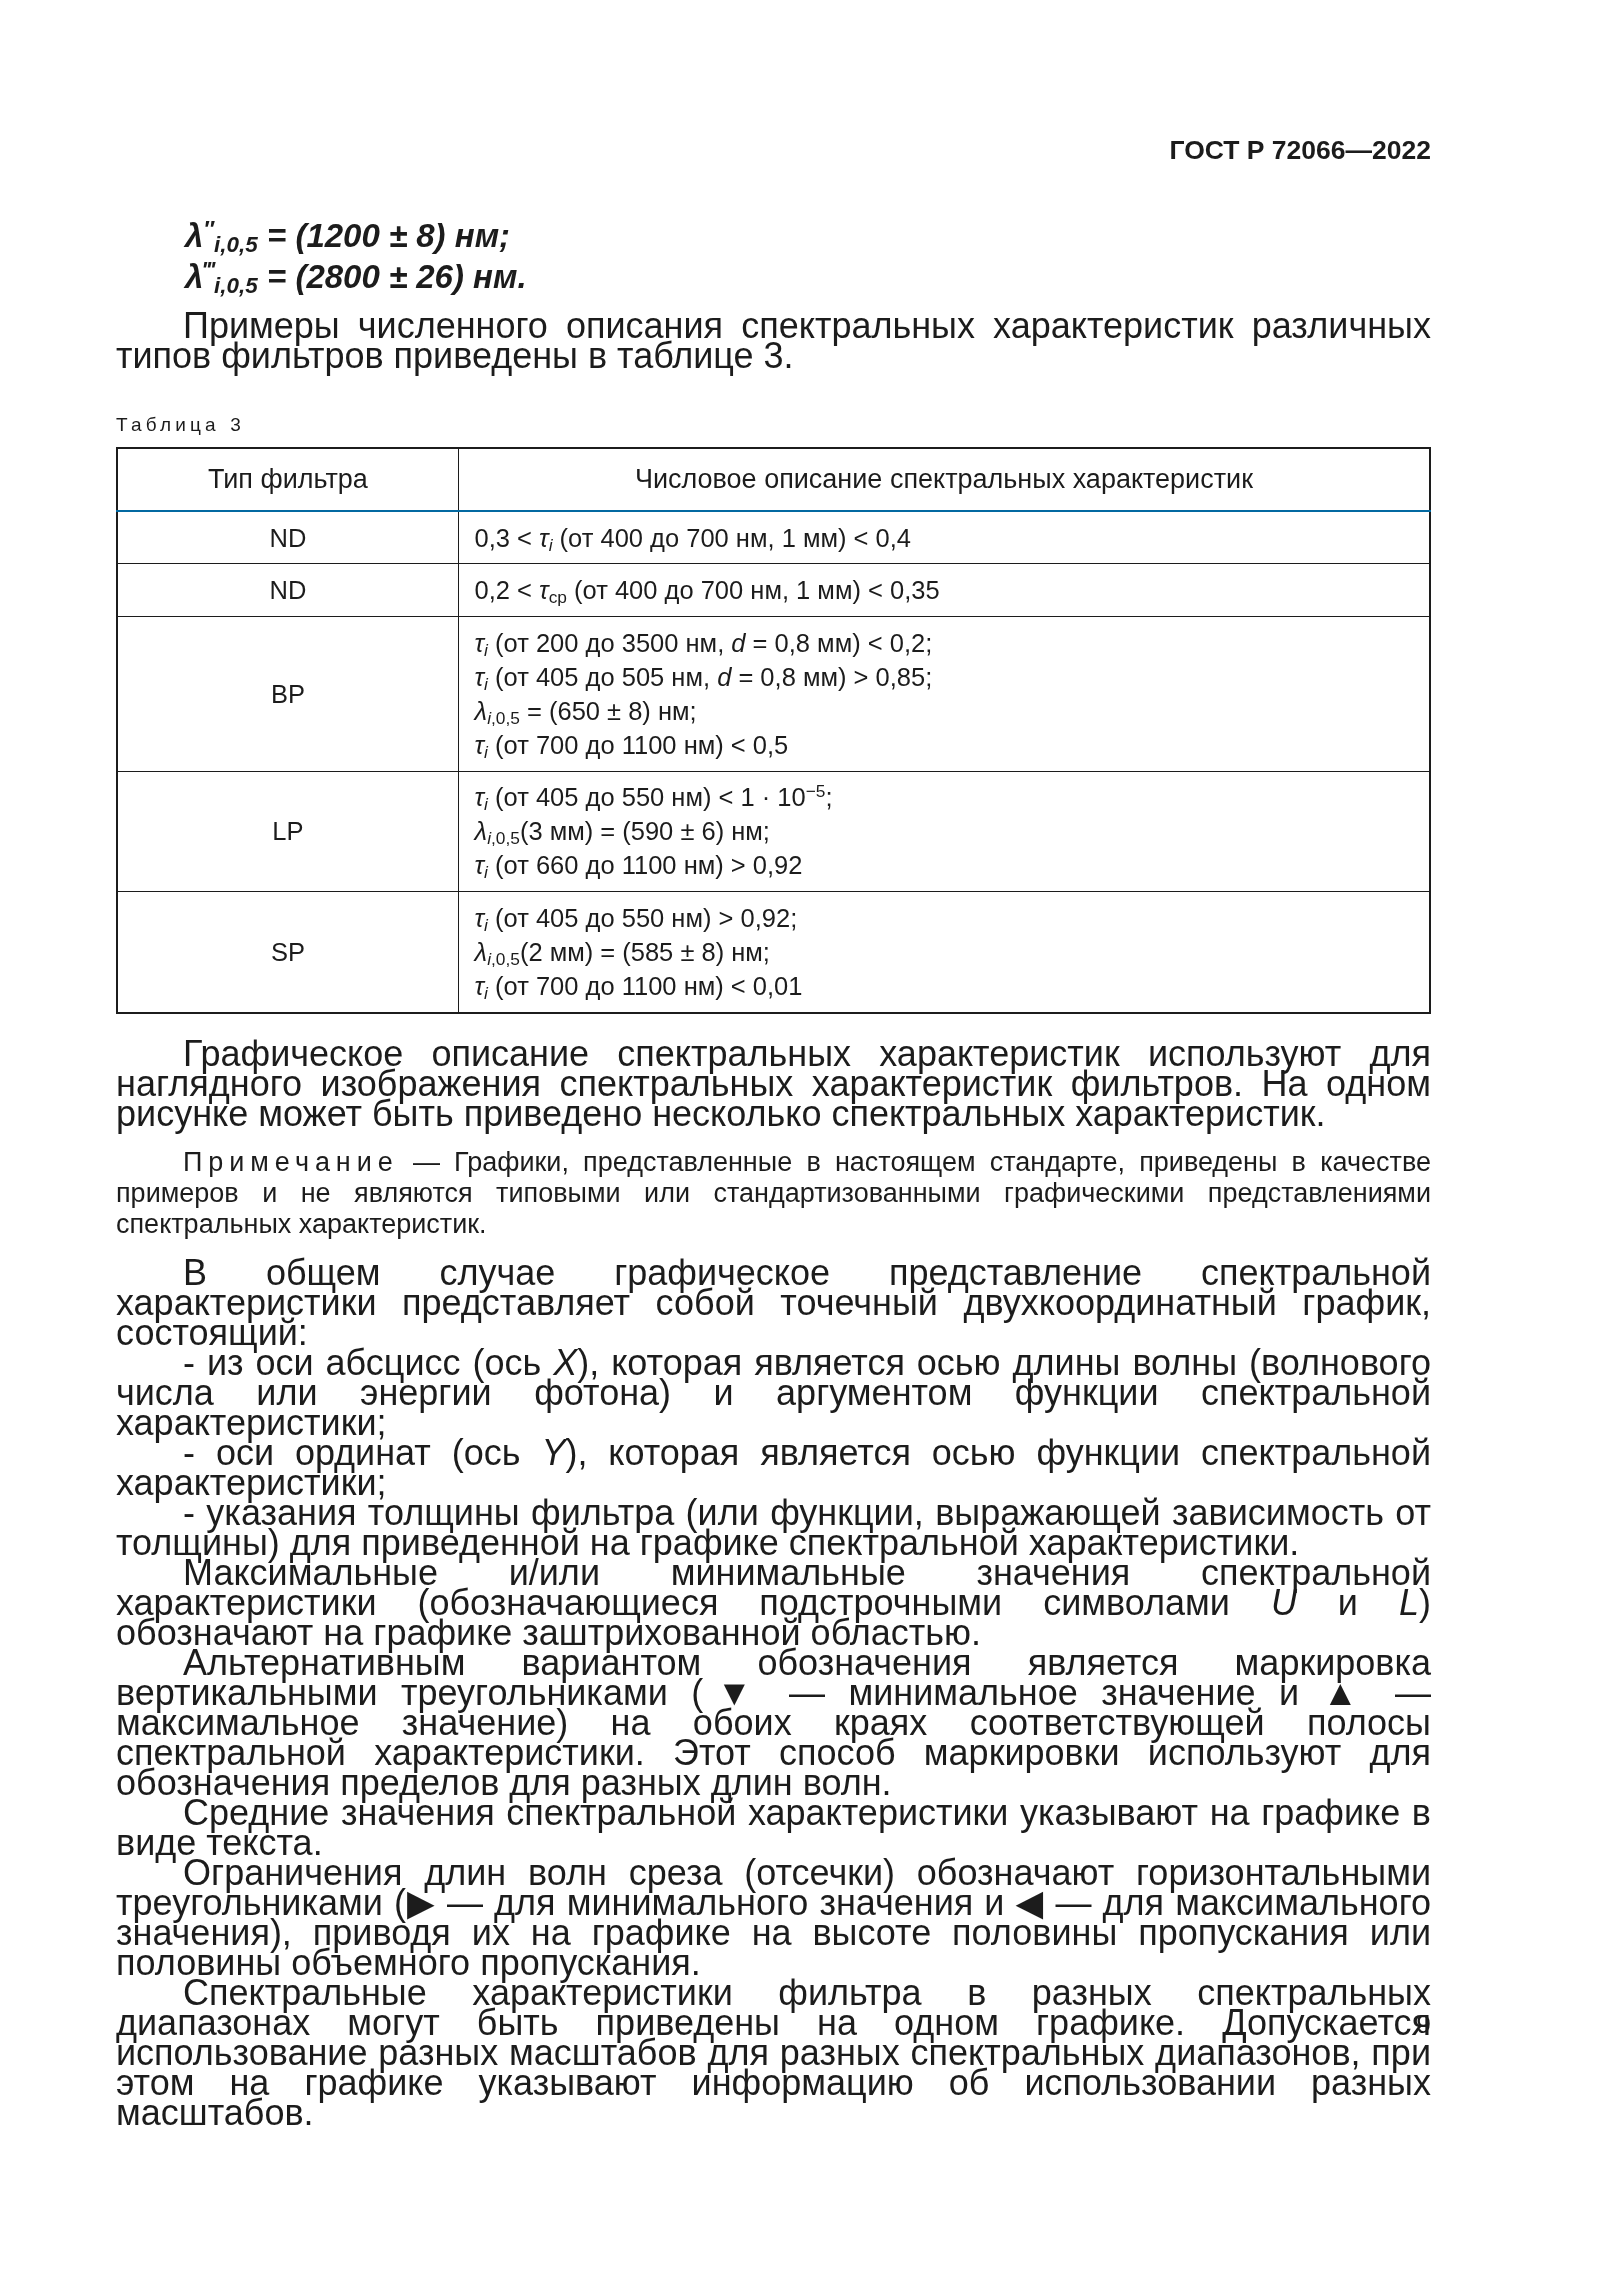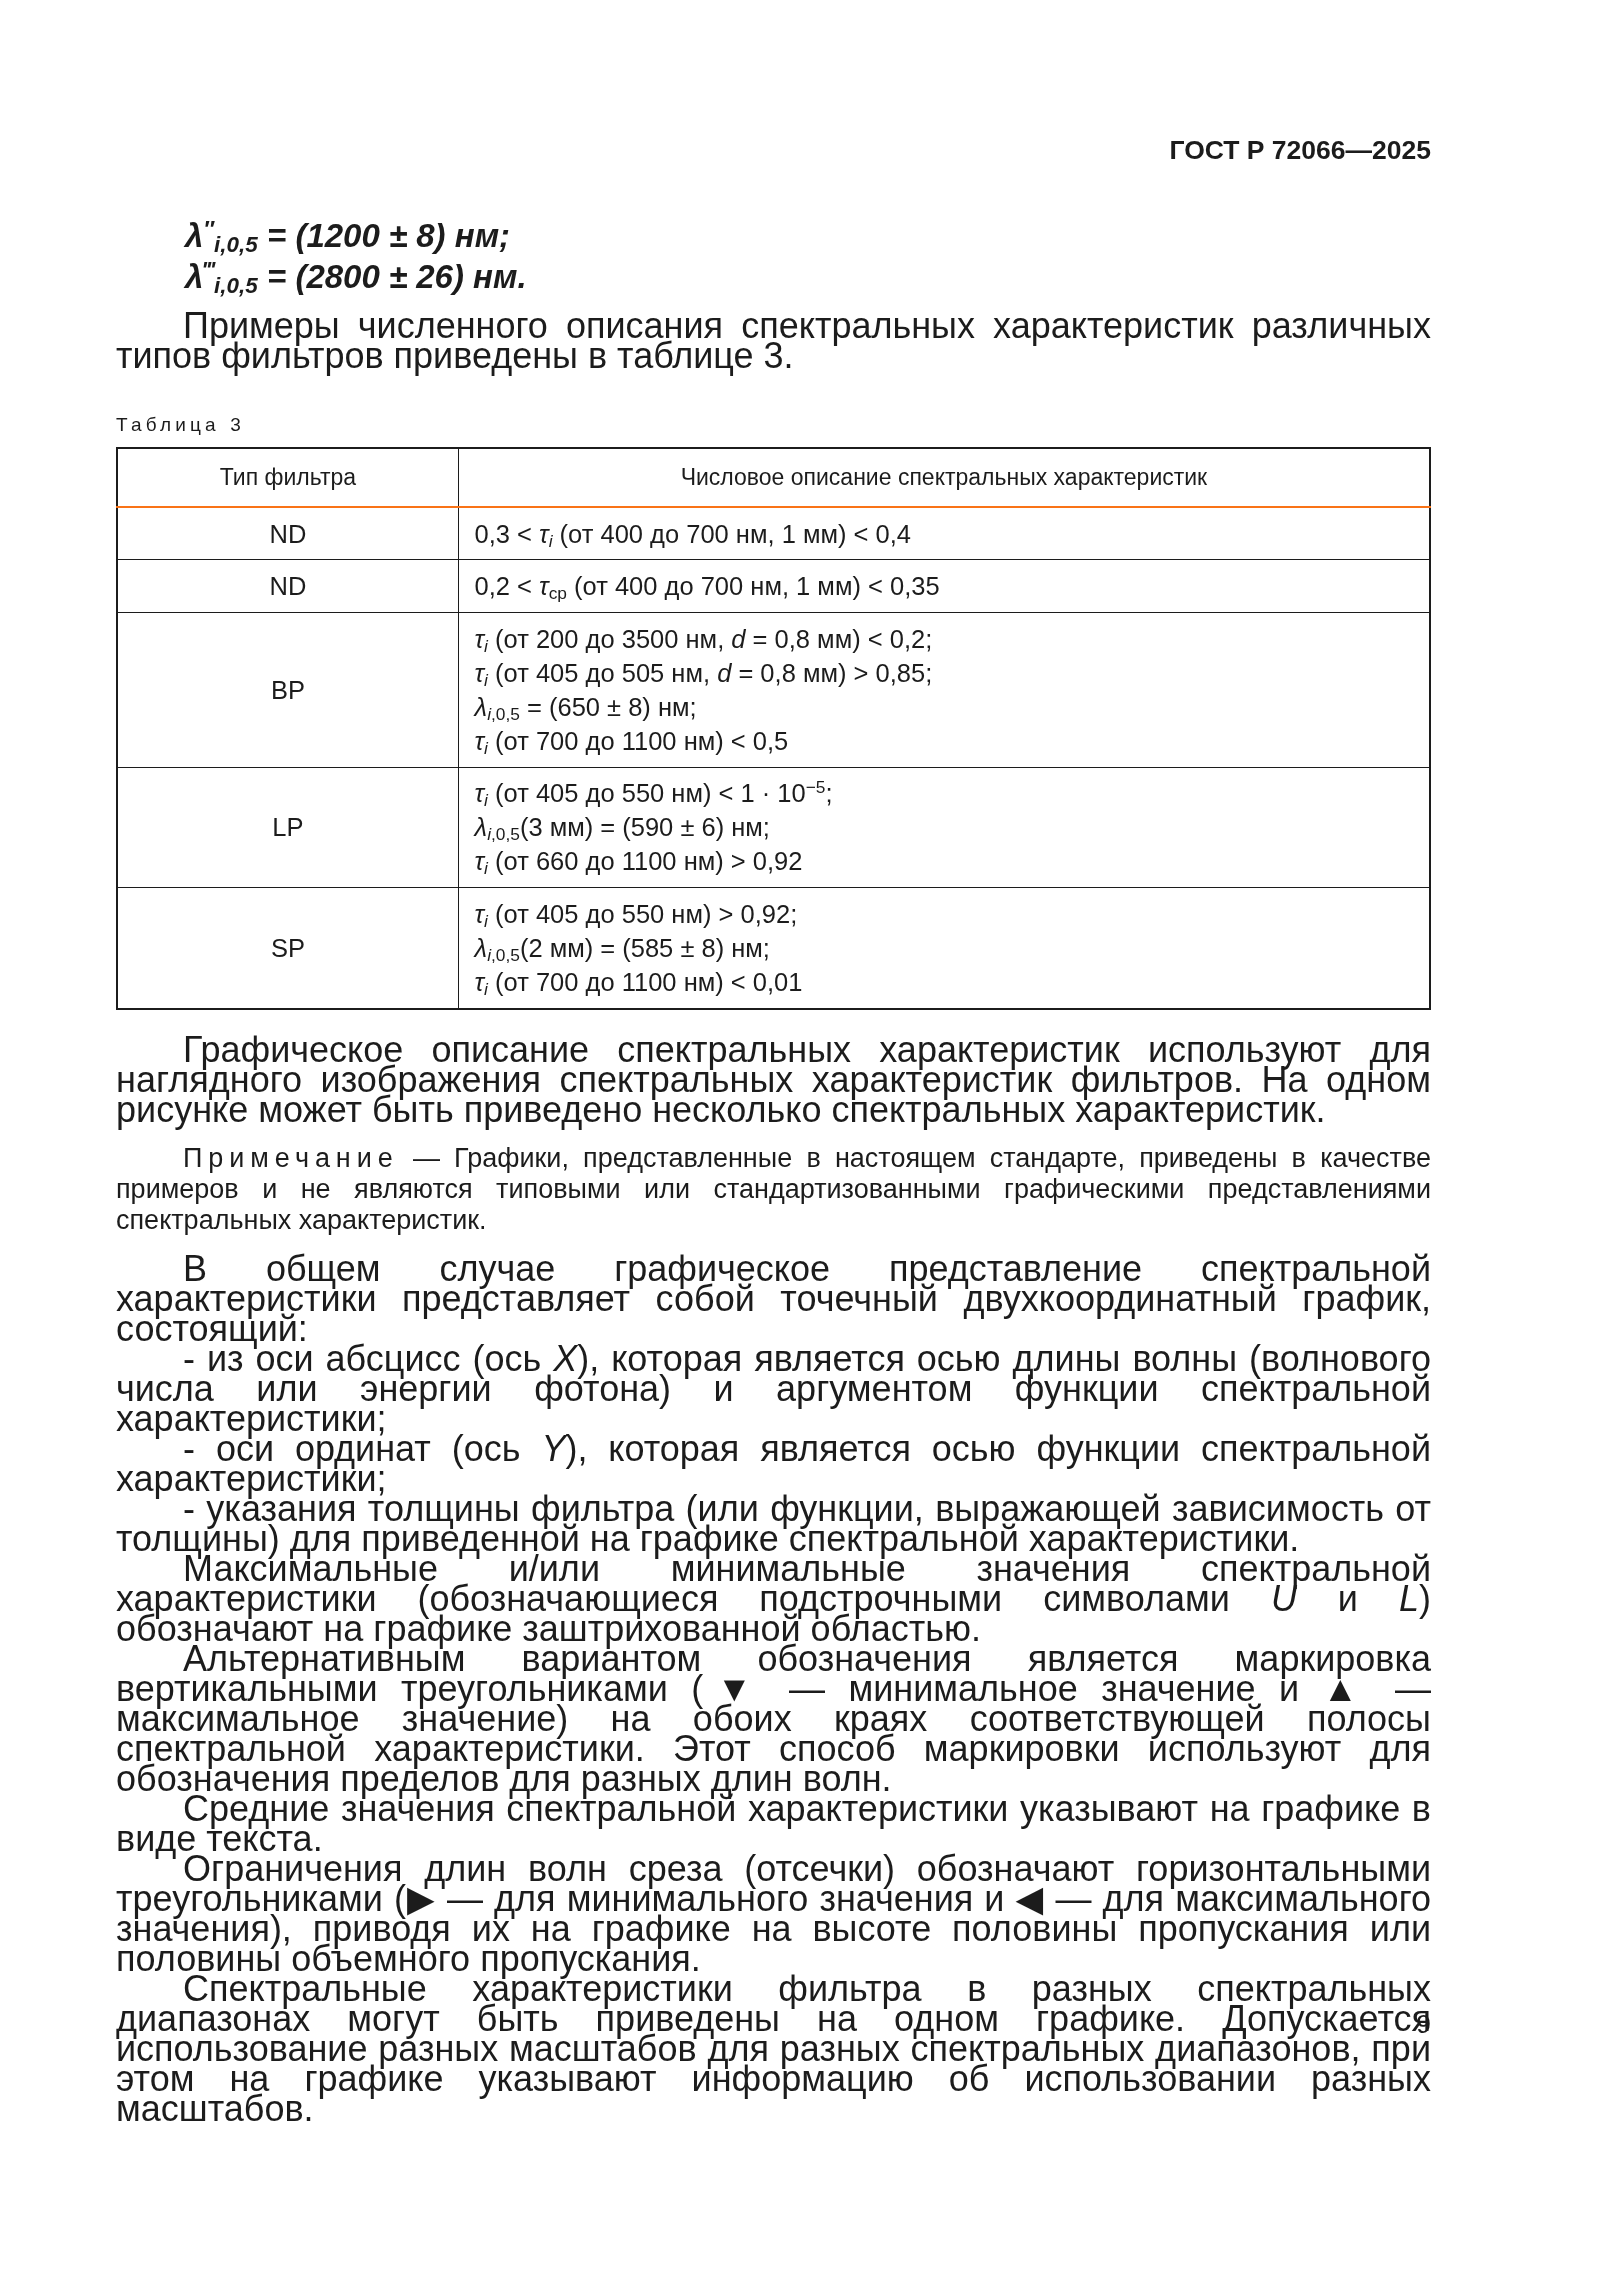"ГОСТ Р 72066—2025" div.running-header { text: 2025 -> 2022 }
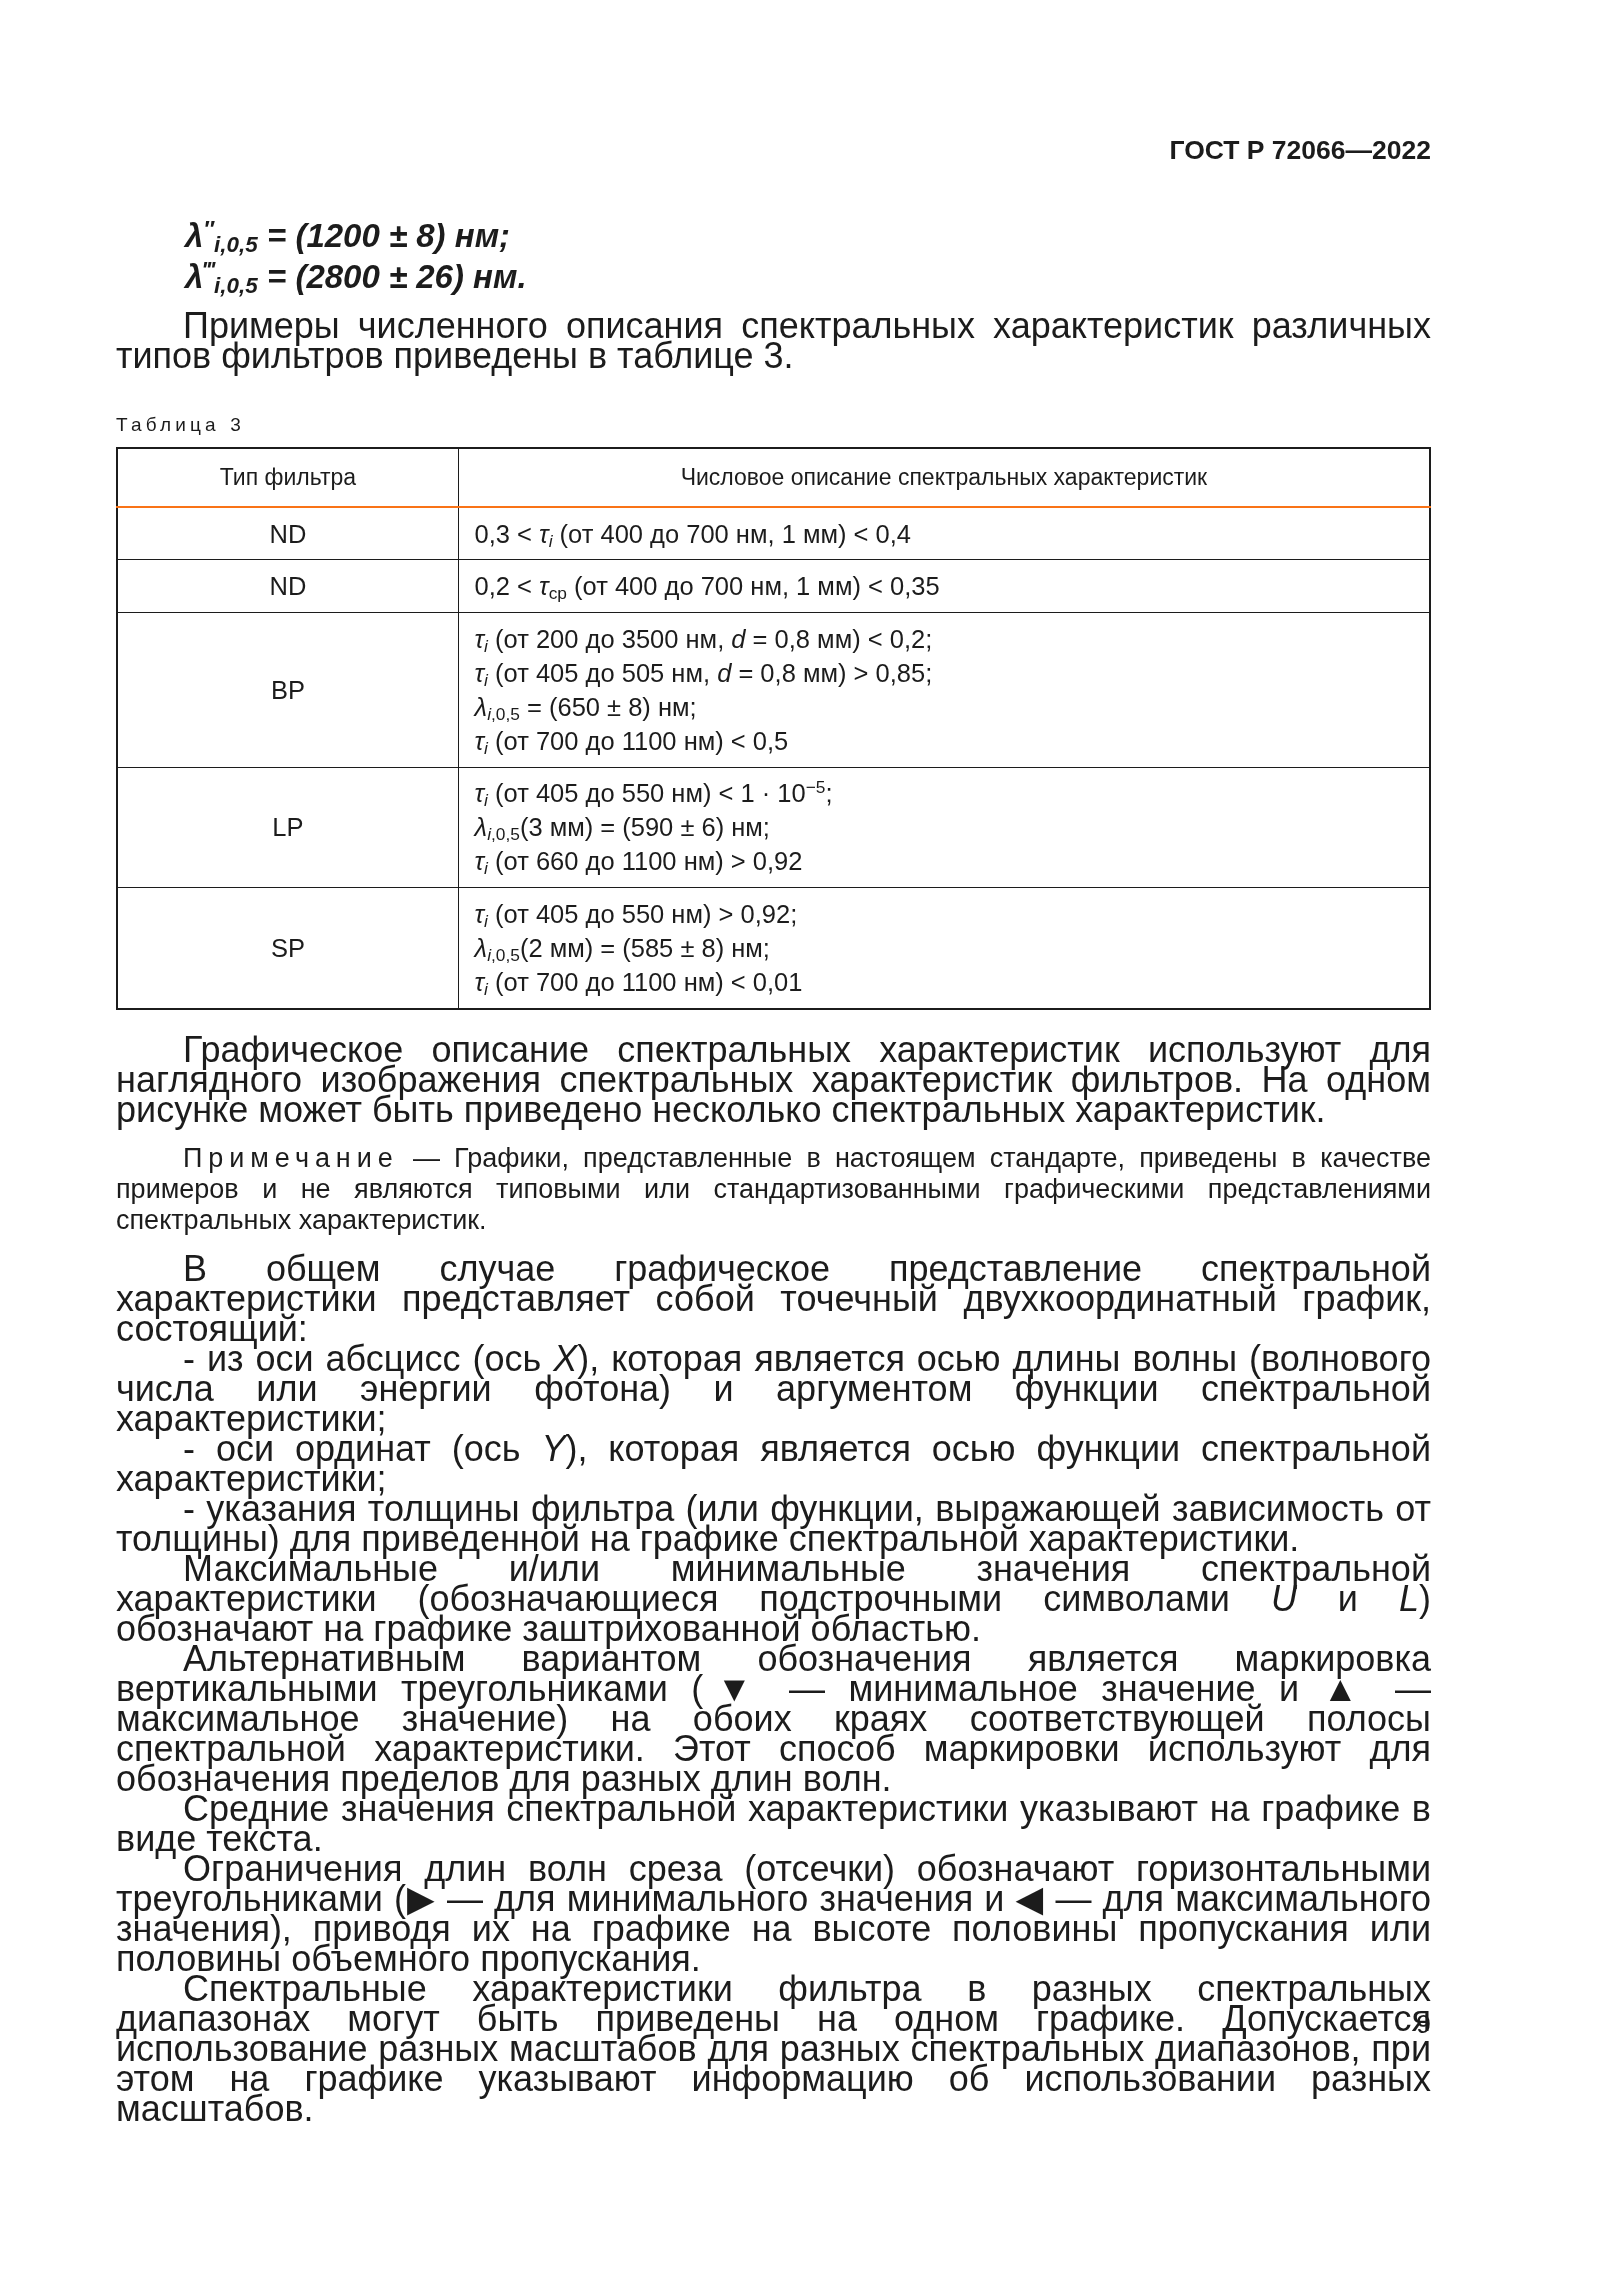"Тип фильтра" table.t3 thead th { border-bottom: 2px solid #f97316 -> 2px solid #0369a1; font-size: 23px -> 27px }
